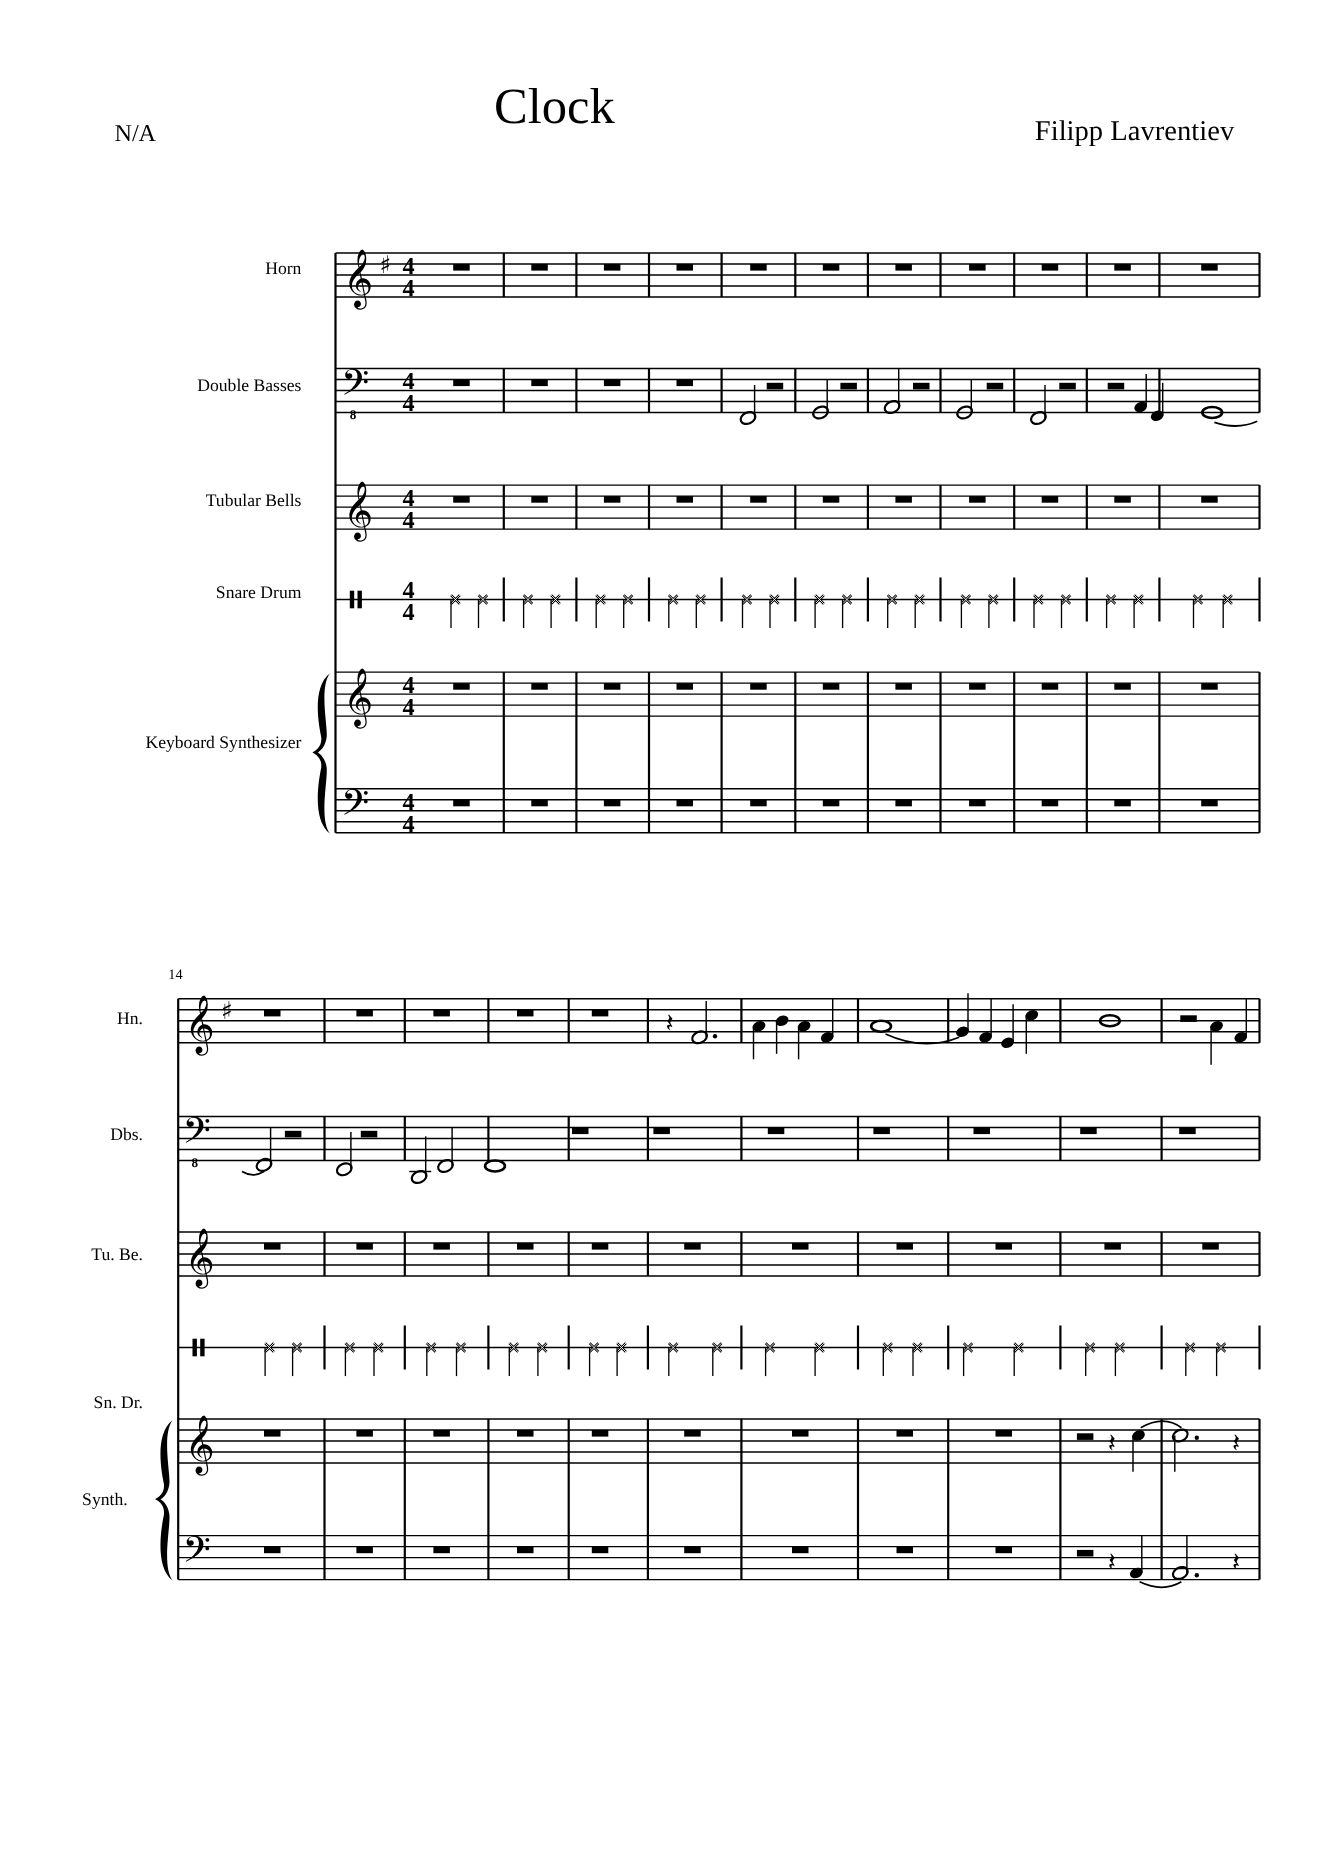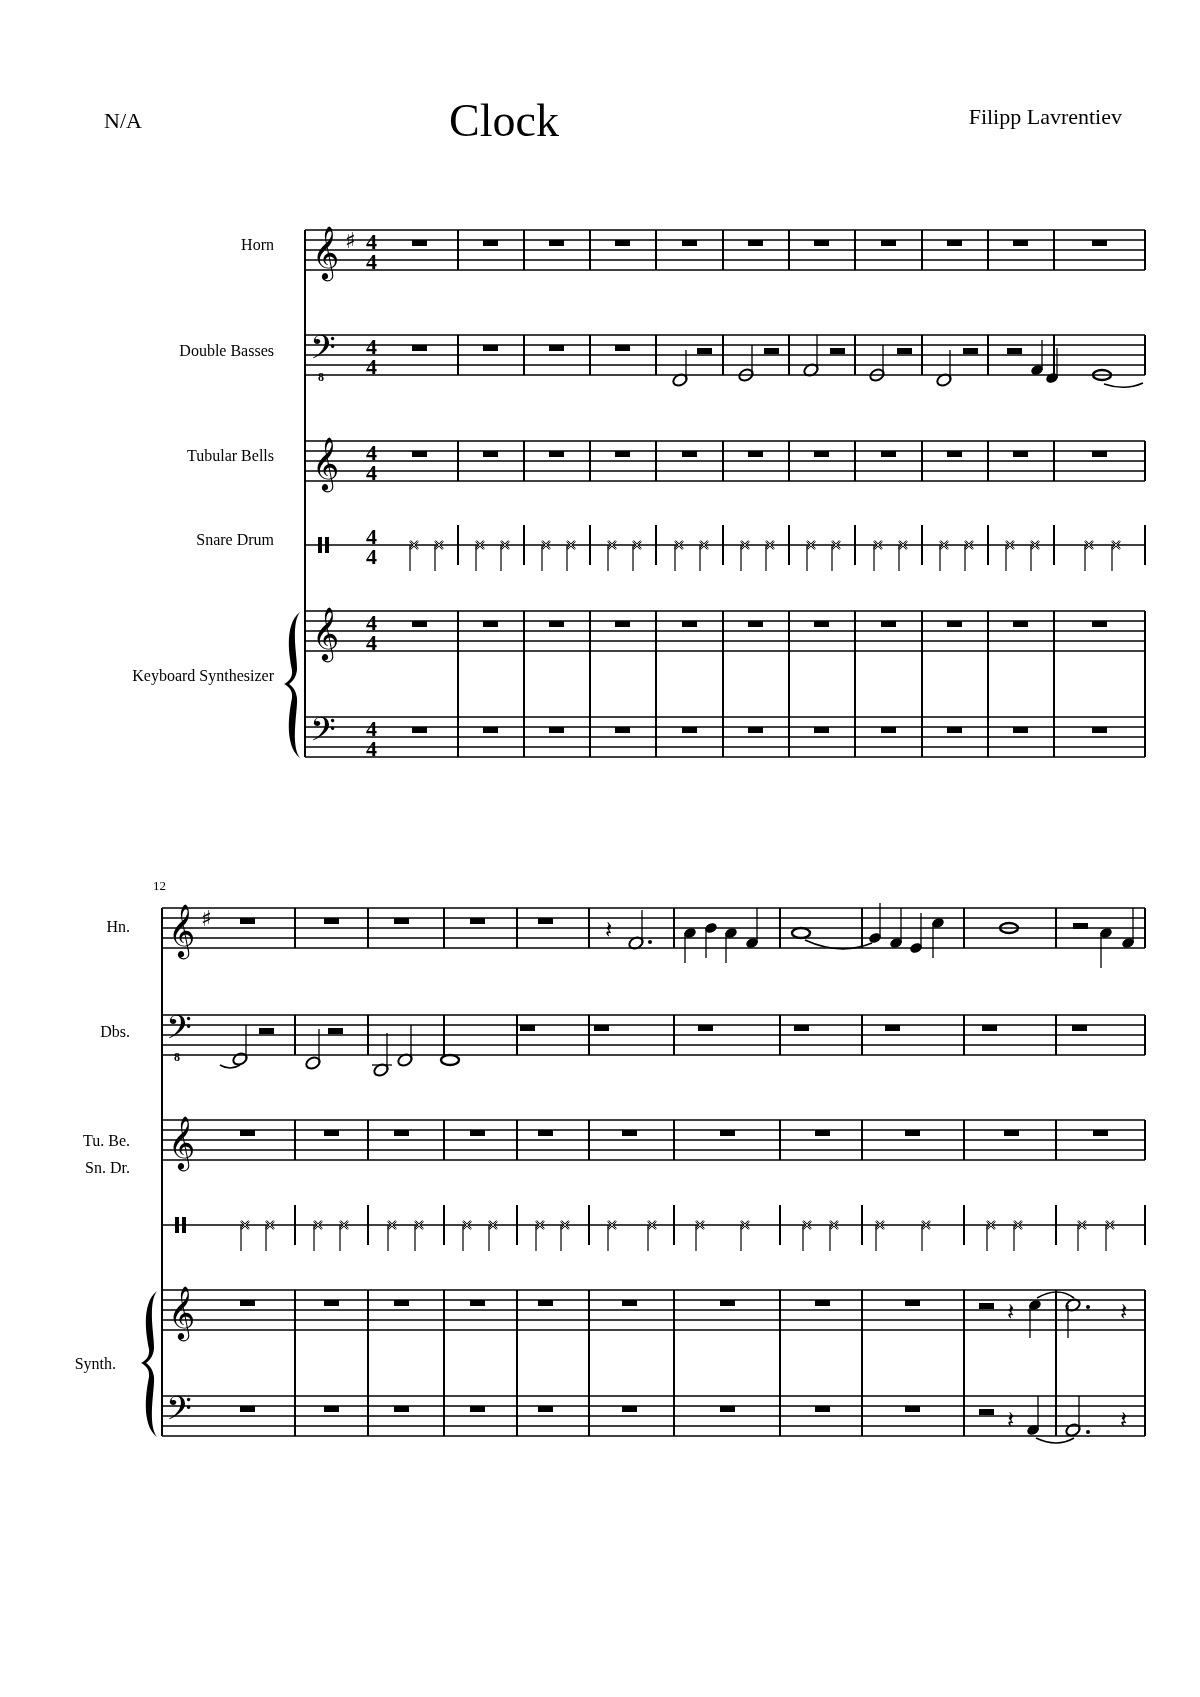"Clock" .title { margin-top: 24px -> none }
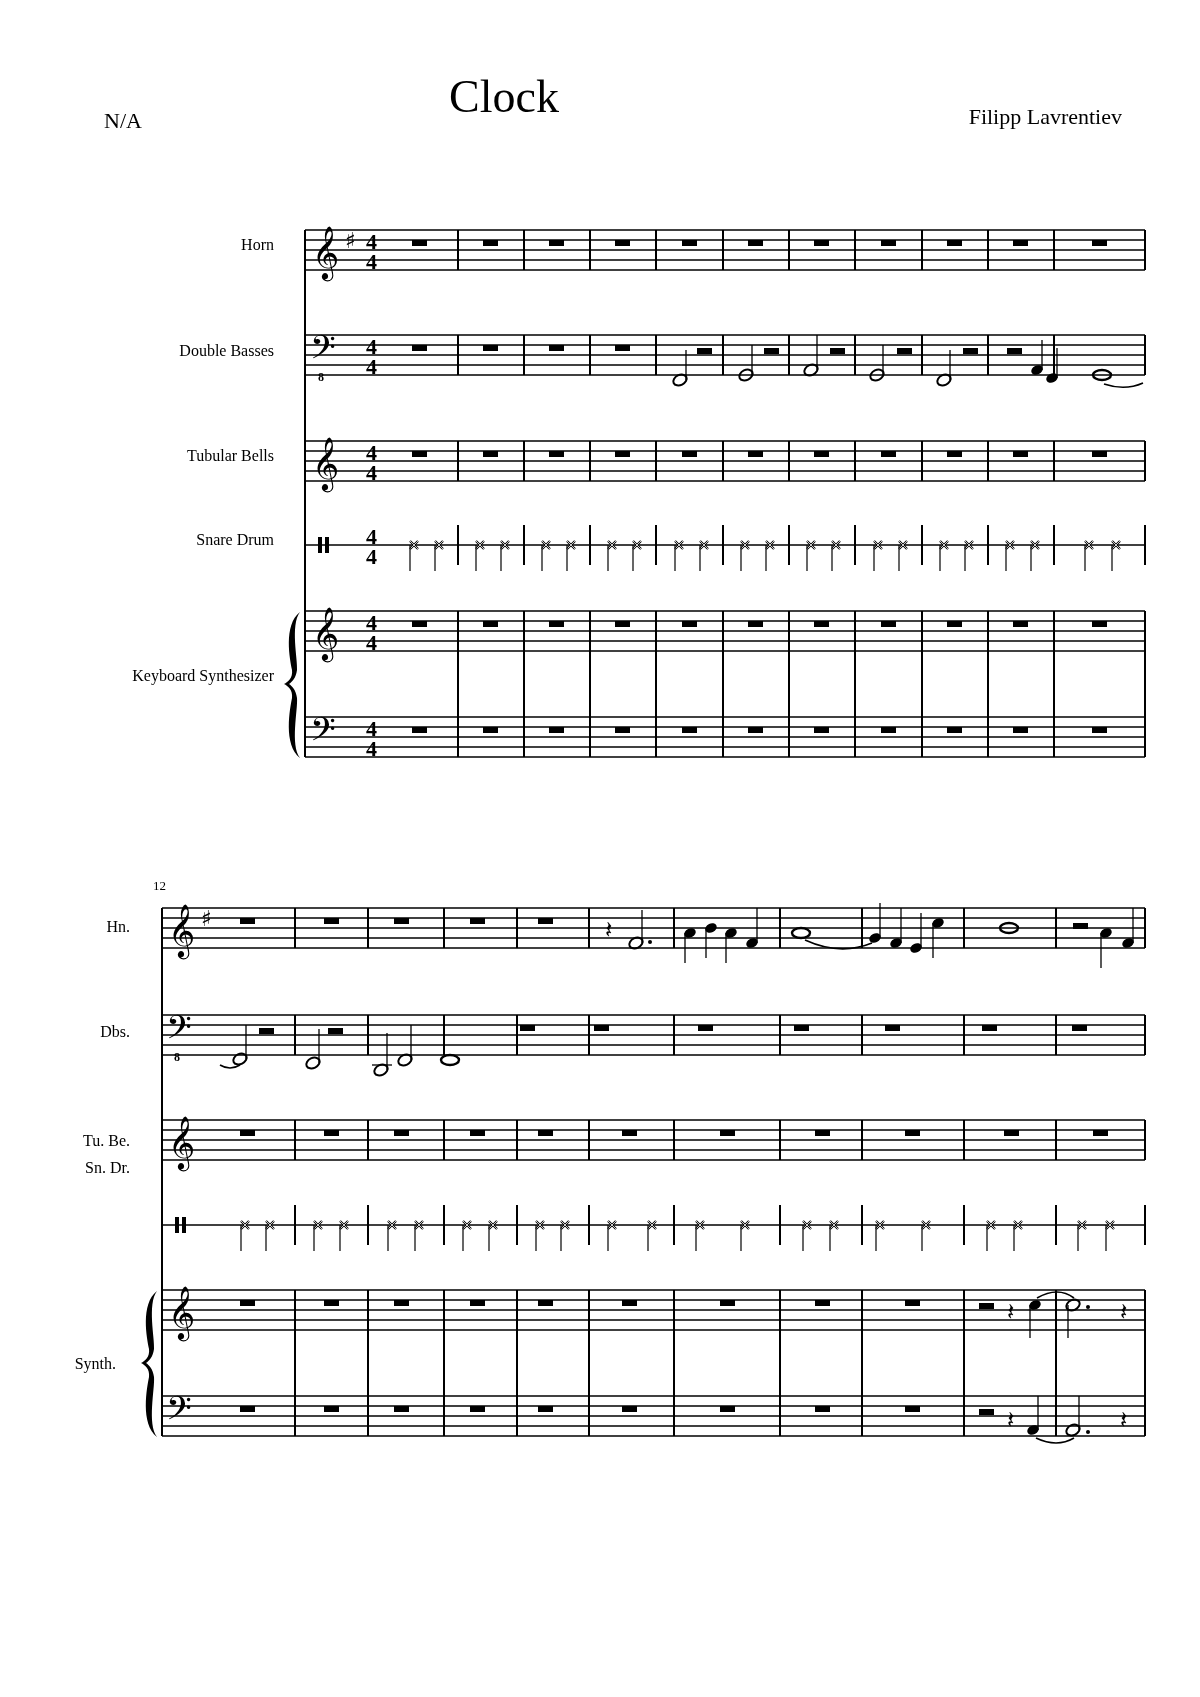"Filipp Lavrentiev" .composer { font-size: 22px -> 26px }
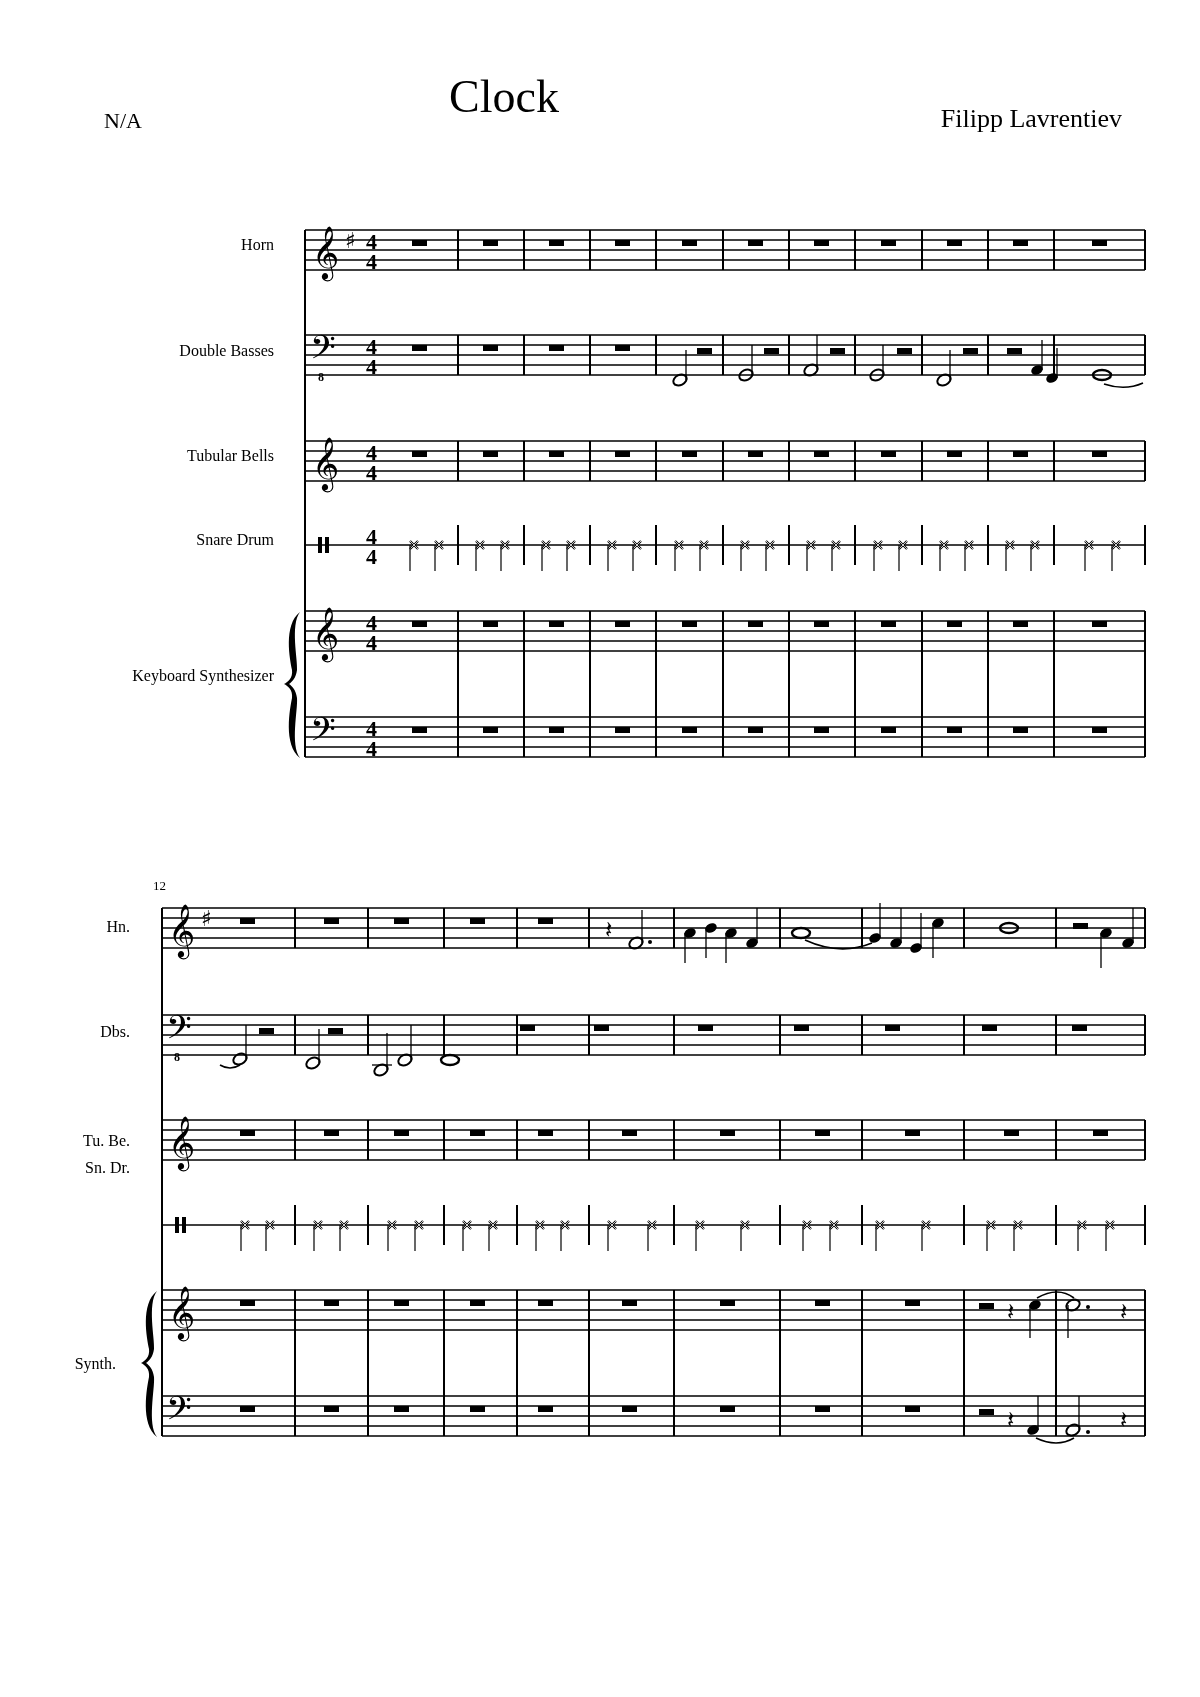"12" div.abs { text: 12 -> 14 }
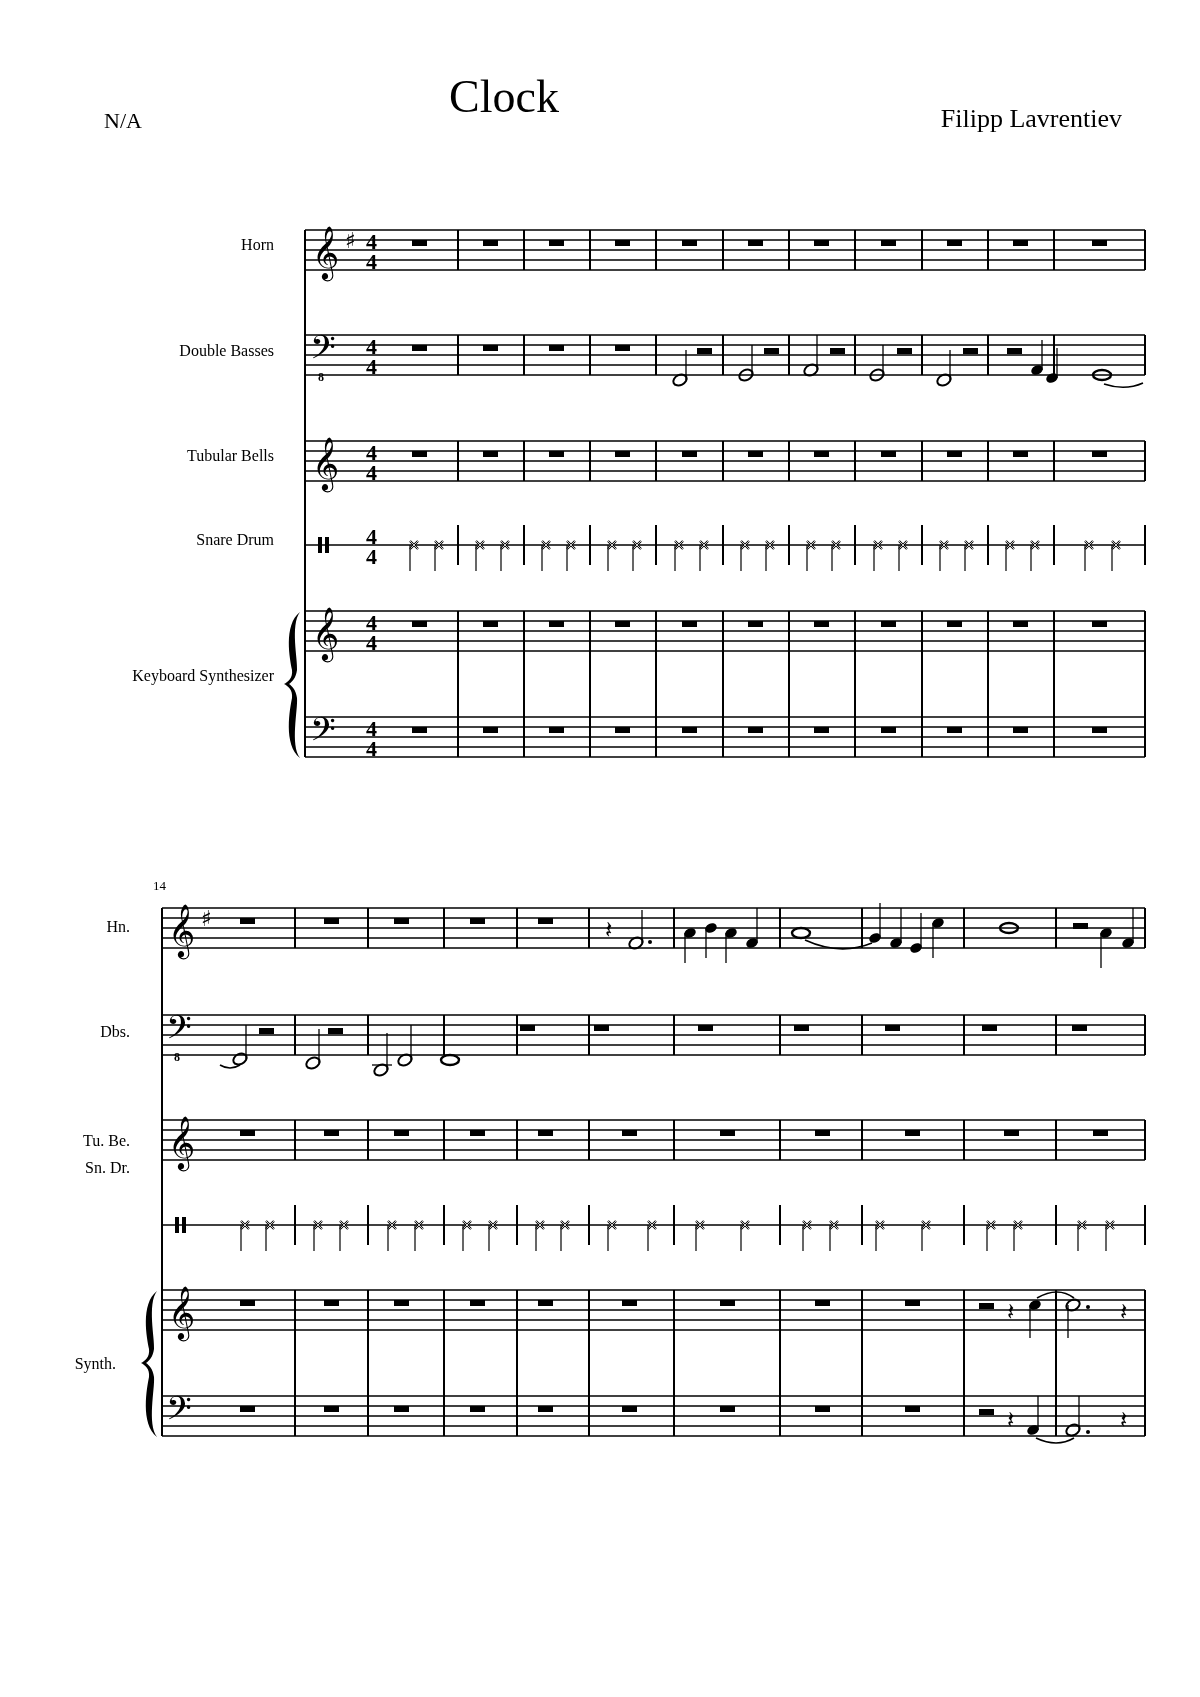"Sn. Dr." div.abs { top: 1159px -> 1267px }
